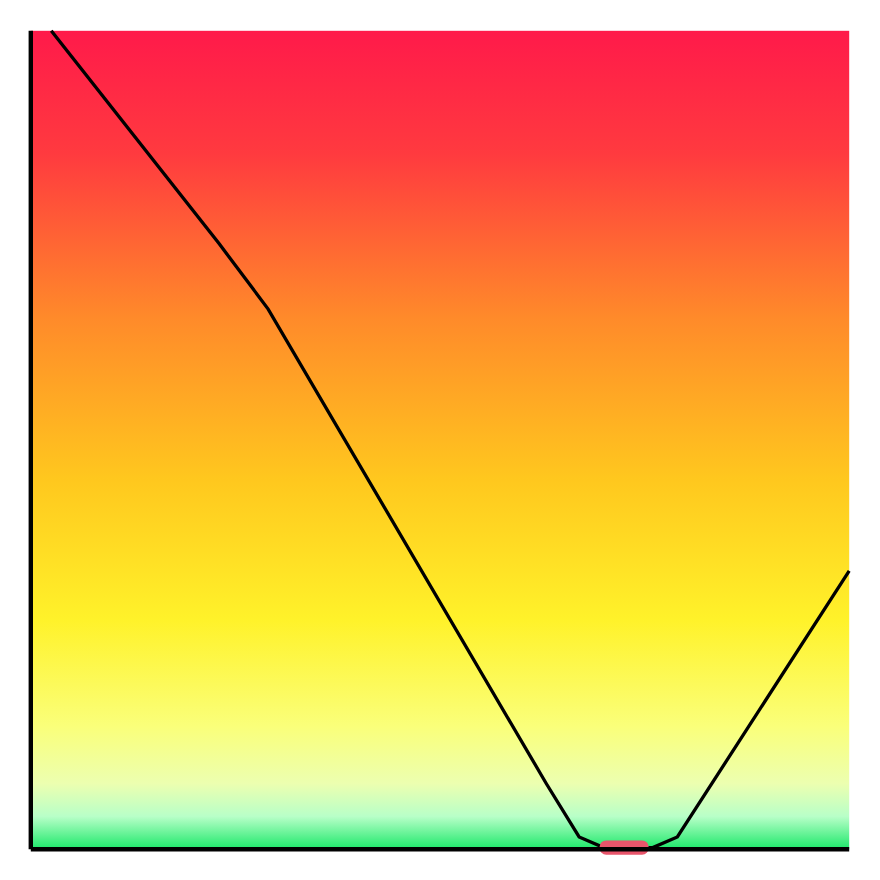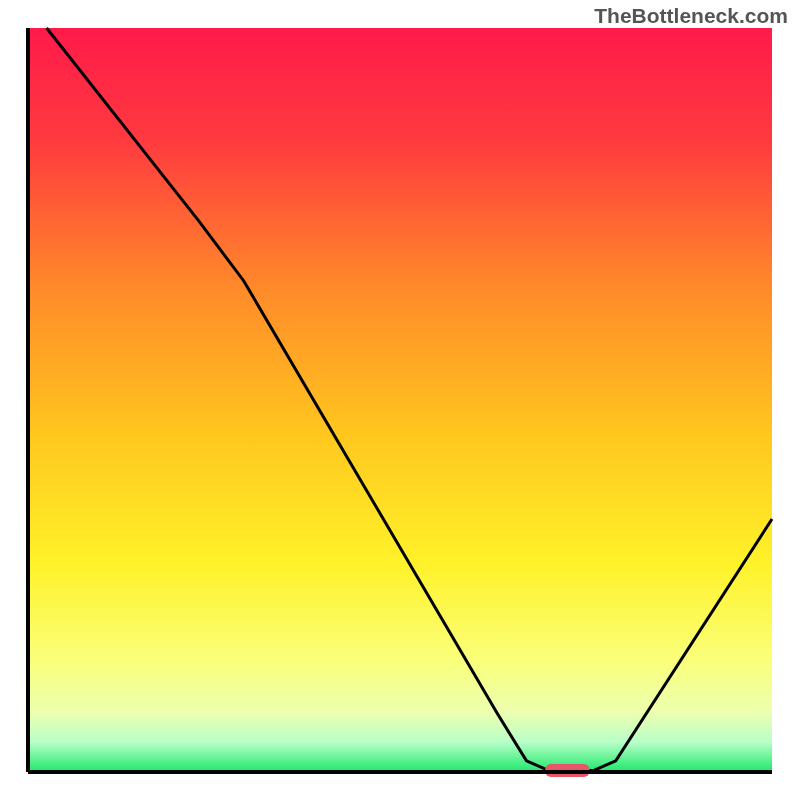"TheBottleneck.com" div.watermark { html: <div>TheBottleneck.com</div> -> none }
